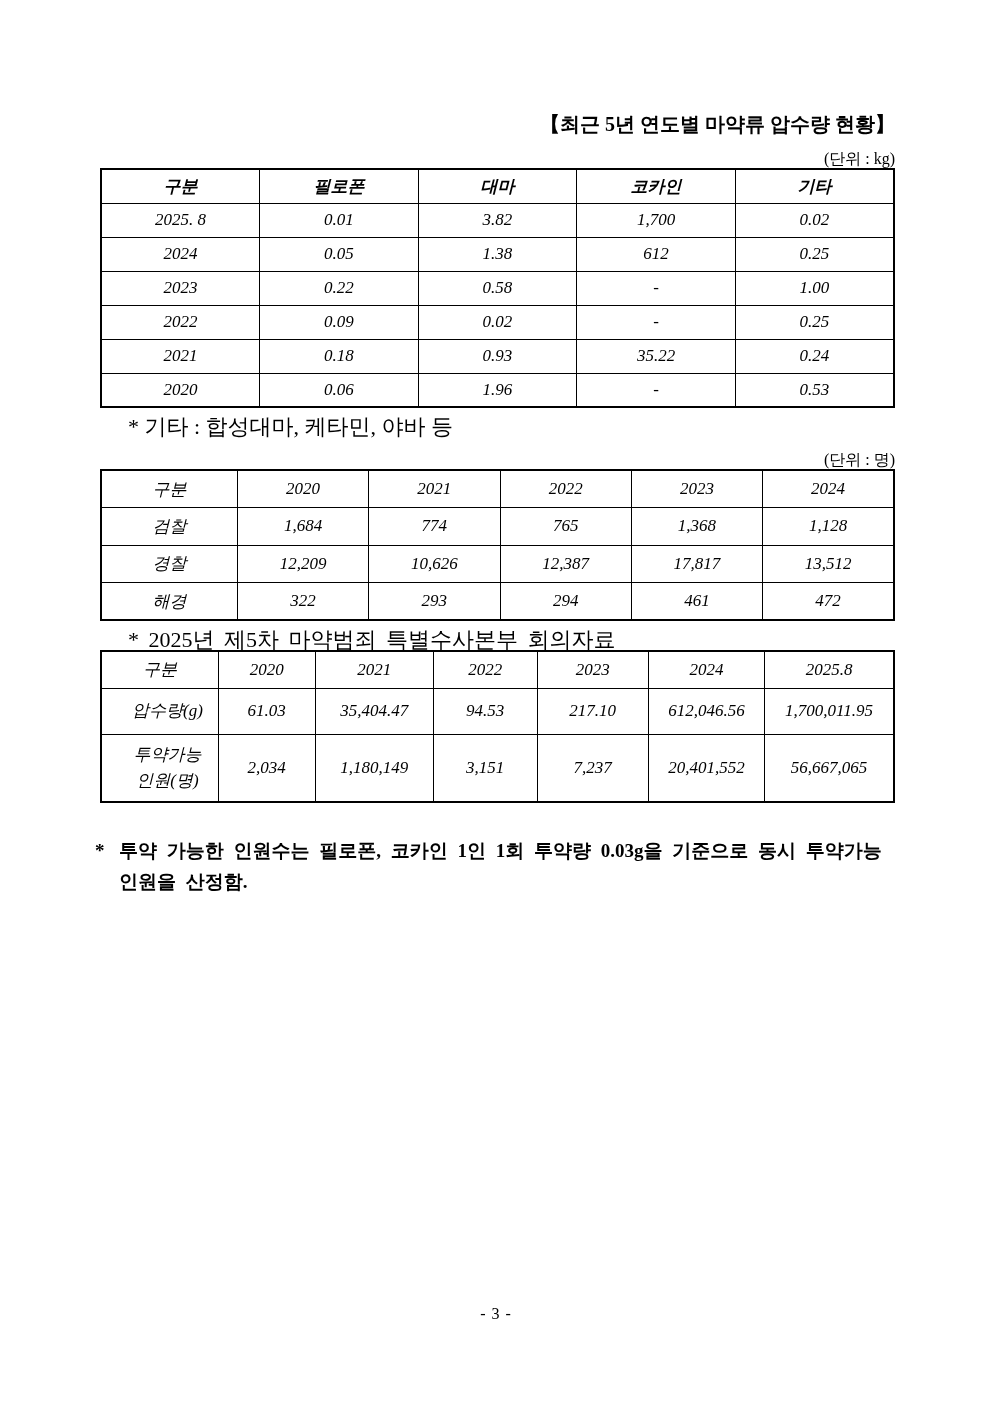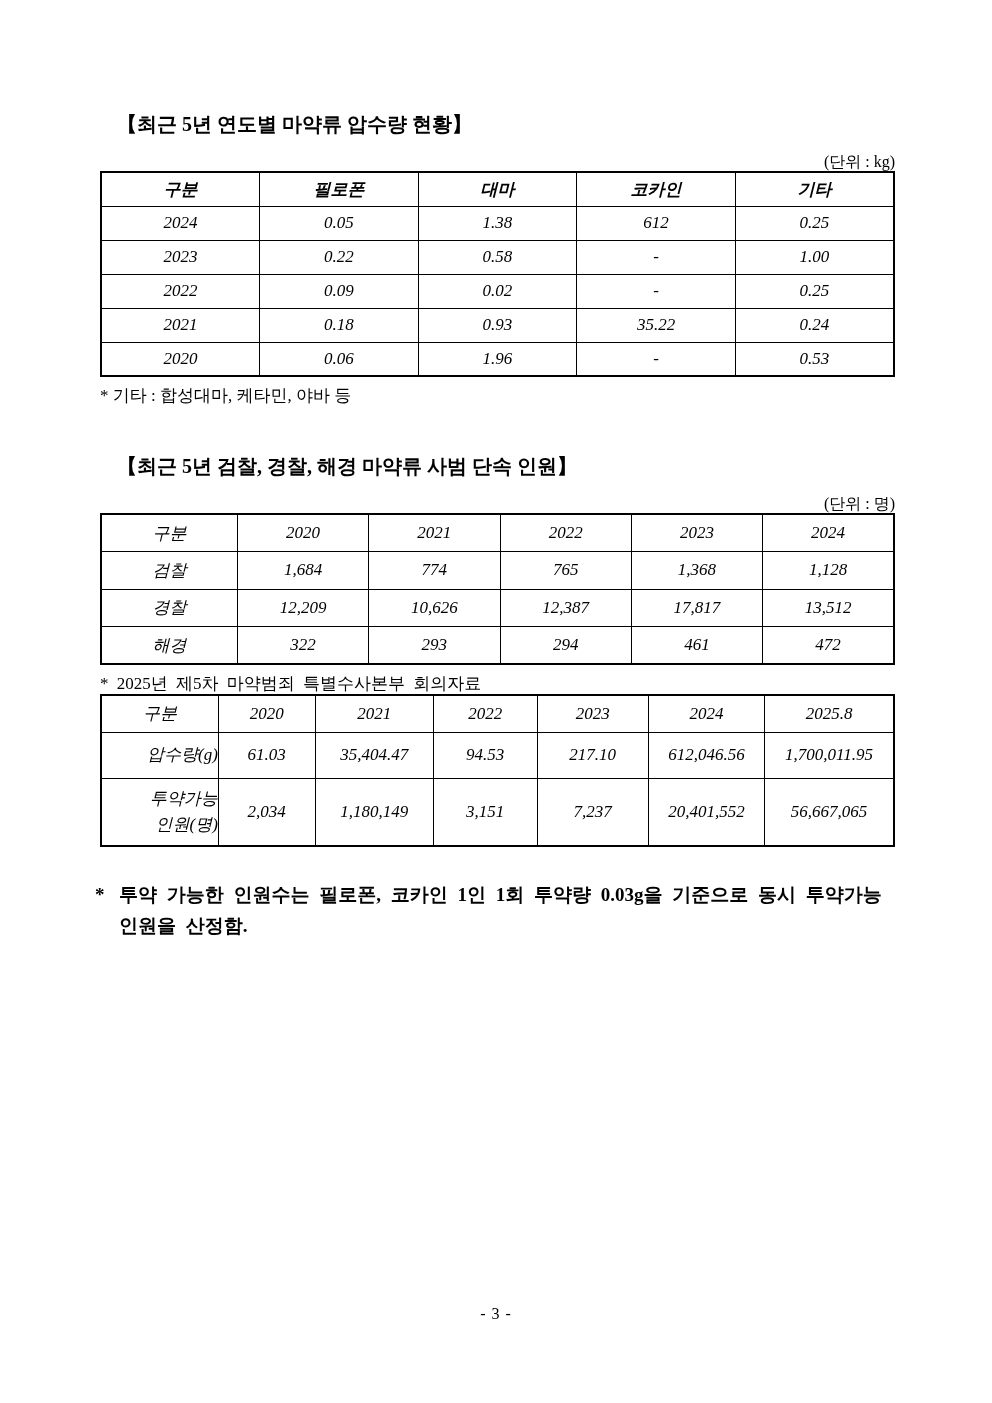"【최근 5년 연도별 마약류 압수량" .tbl-title { margin: 17px -> 0; text-align: left -> right }
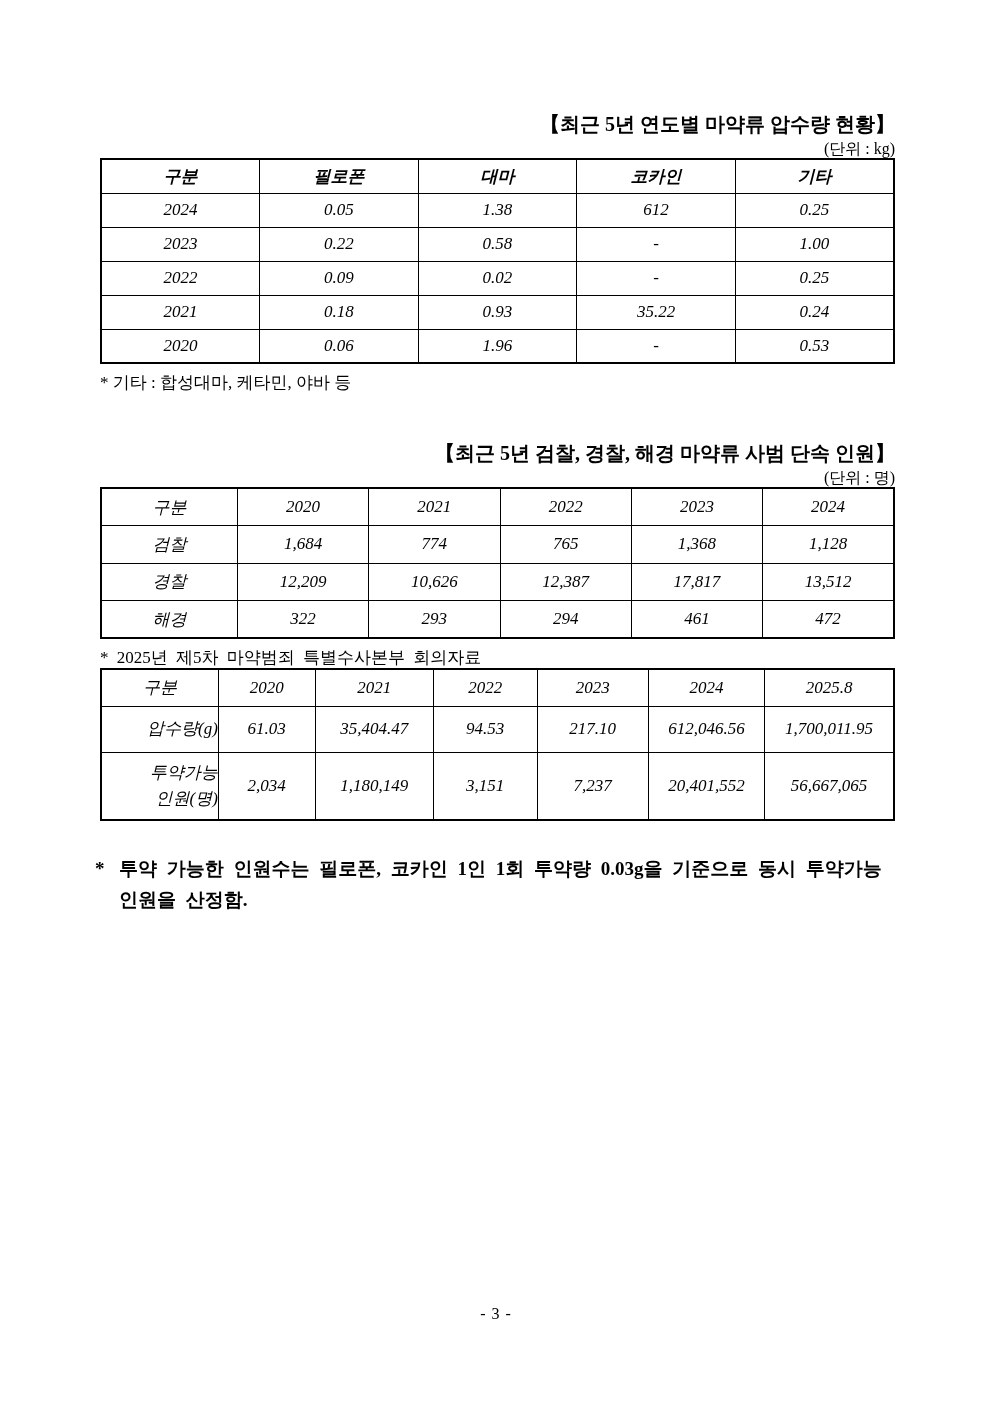"(단위 : kg)" .unit { margin-top: 4px -> 14px }
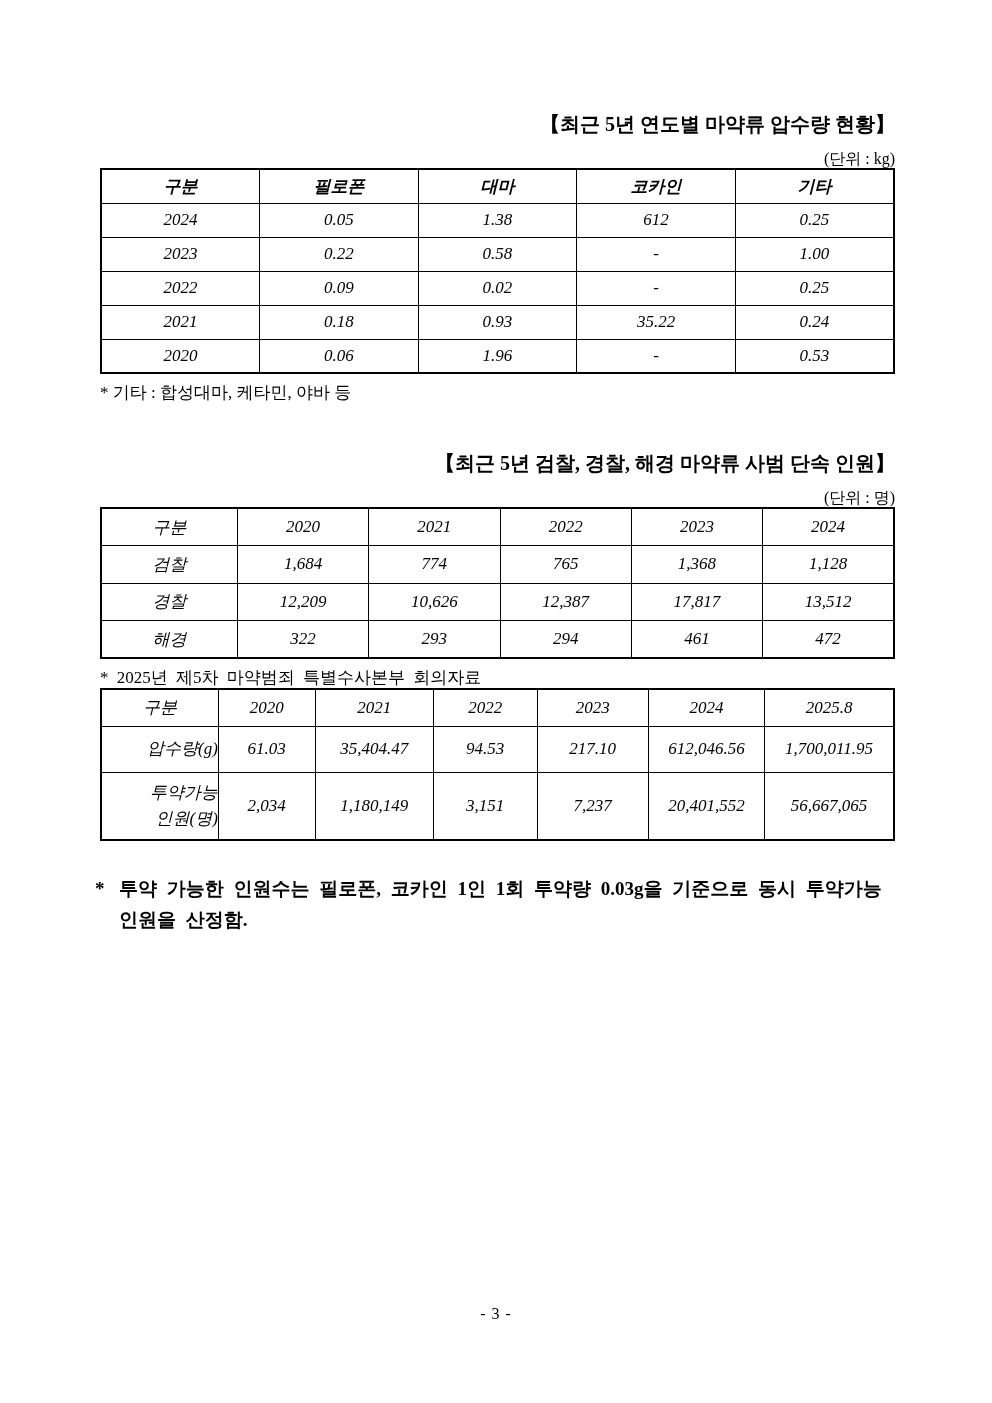"2025. 8" tr { html: none -> <tr> <td>2025. 8</td> <td>0.01</td> <td>3.82</td> <td>1,700</td> <td>0.02</td> </tr> }
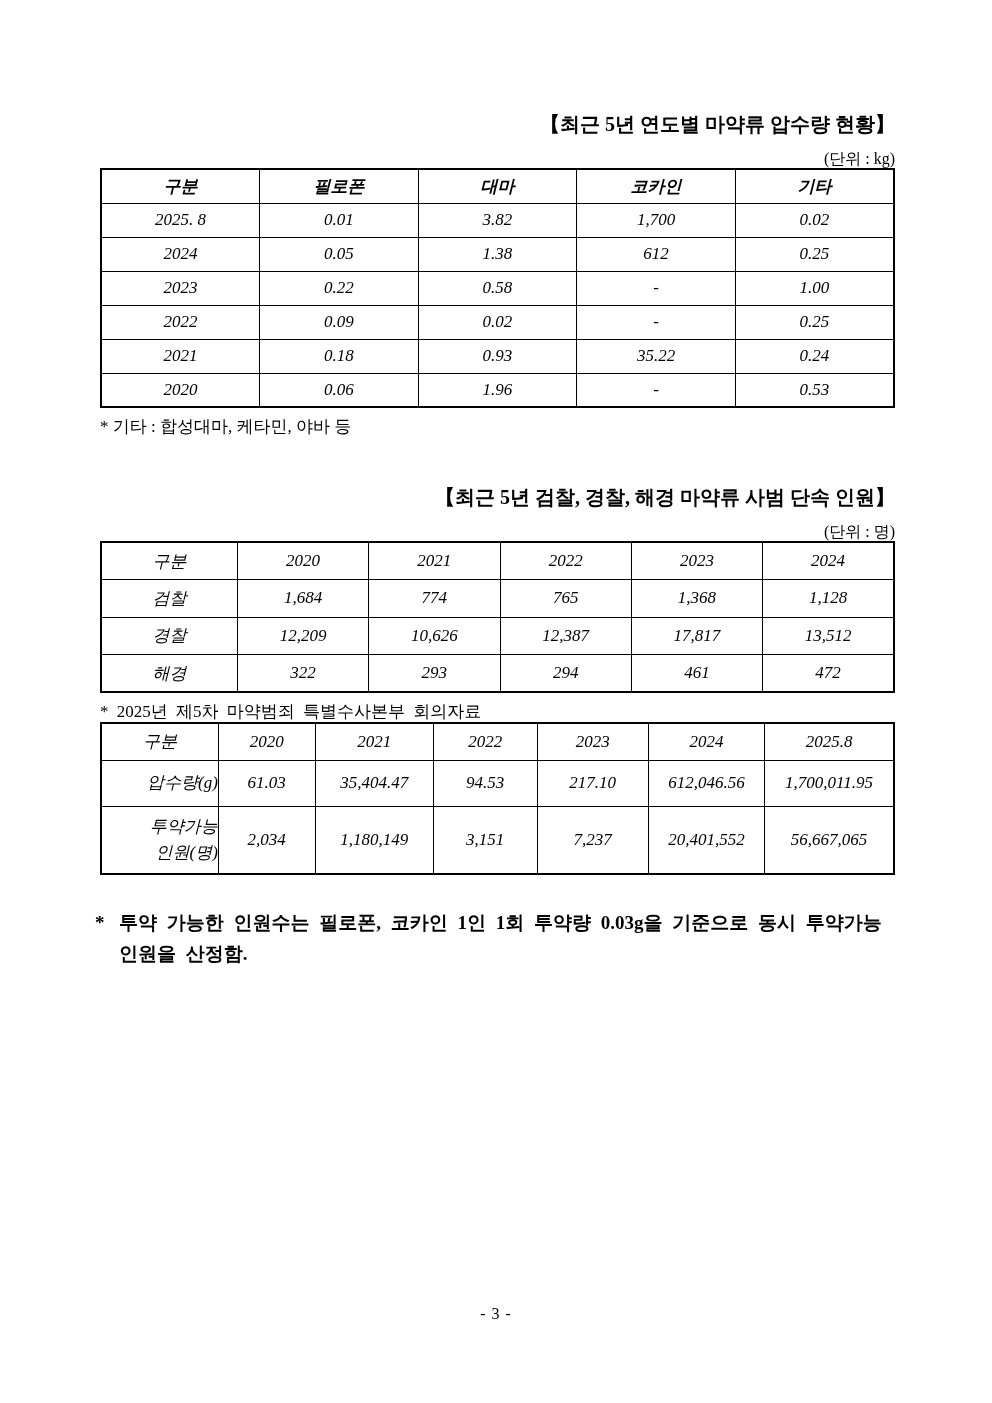"* 기타 : 합성대마, 케타민," .footnote { font-size: 17px -> 22px; margin-left: none -> 28px }
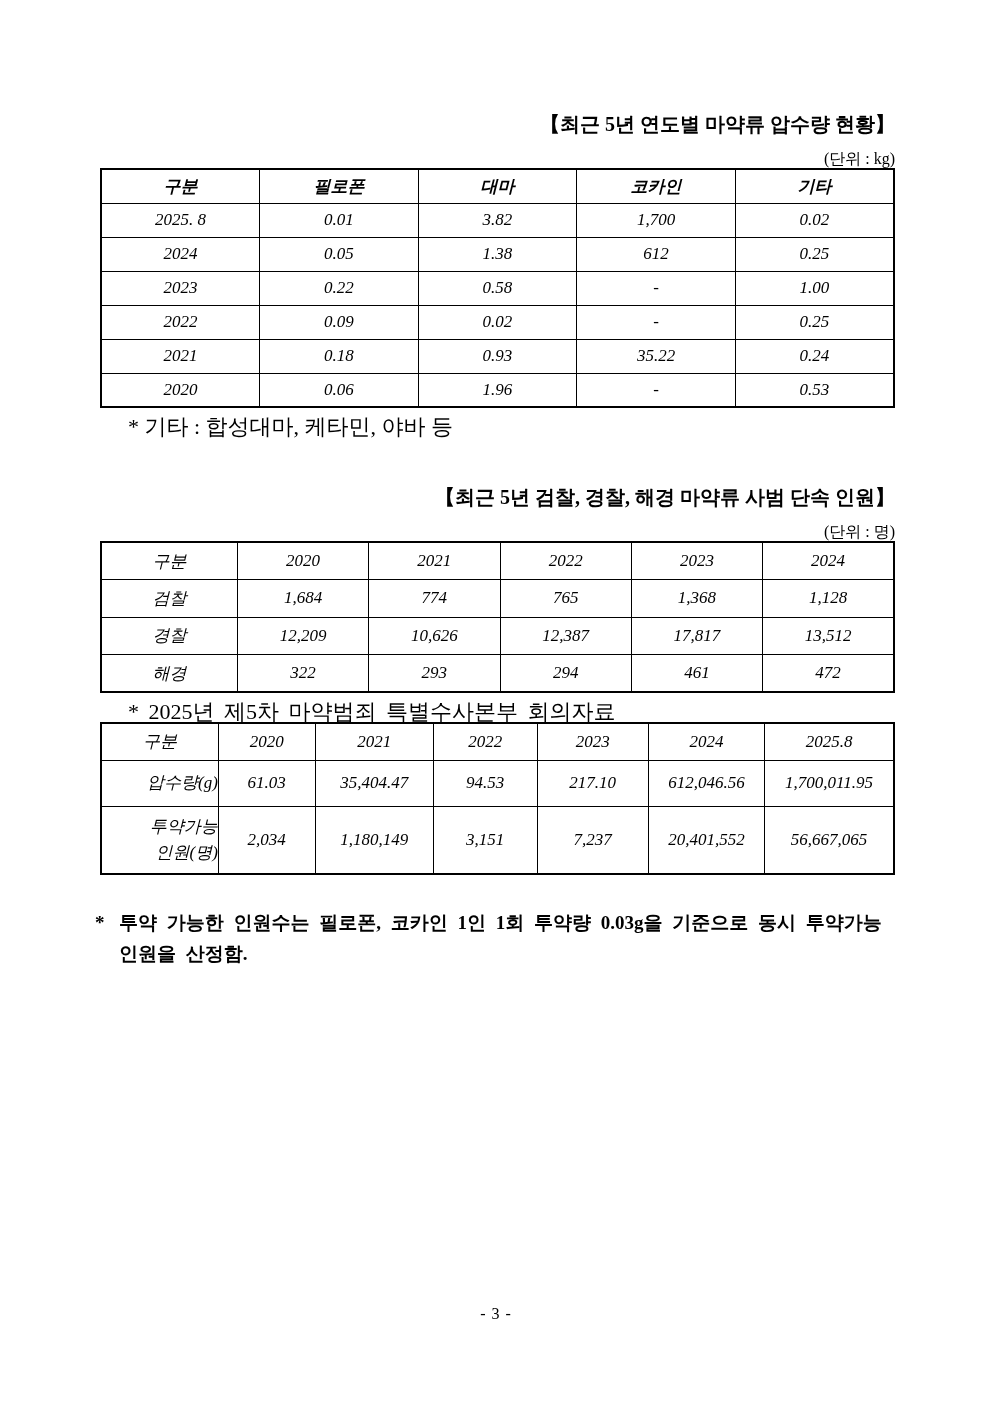"【최근 5년 검찰, 경찰, 해경" h2.tbl-title { html: <h2>【최근 5년 검찰, 경찰, 해경 마약류 사범 단속 인원】</h2> -> none }
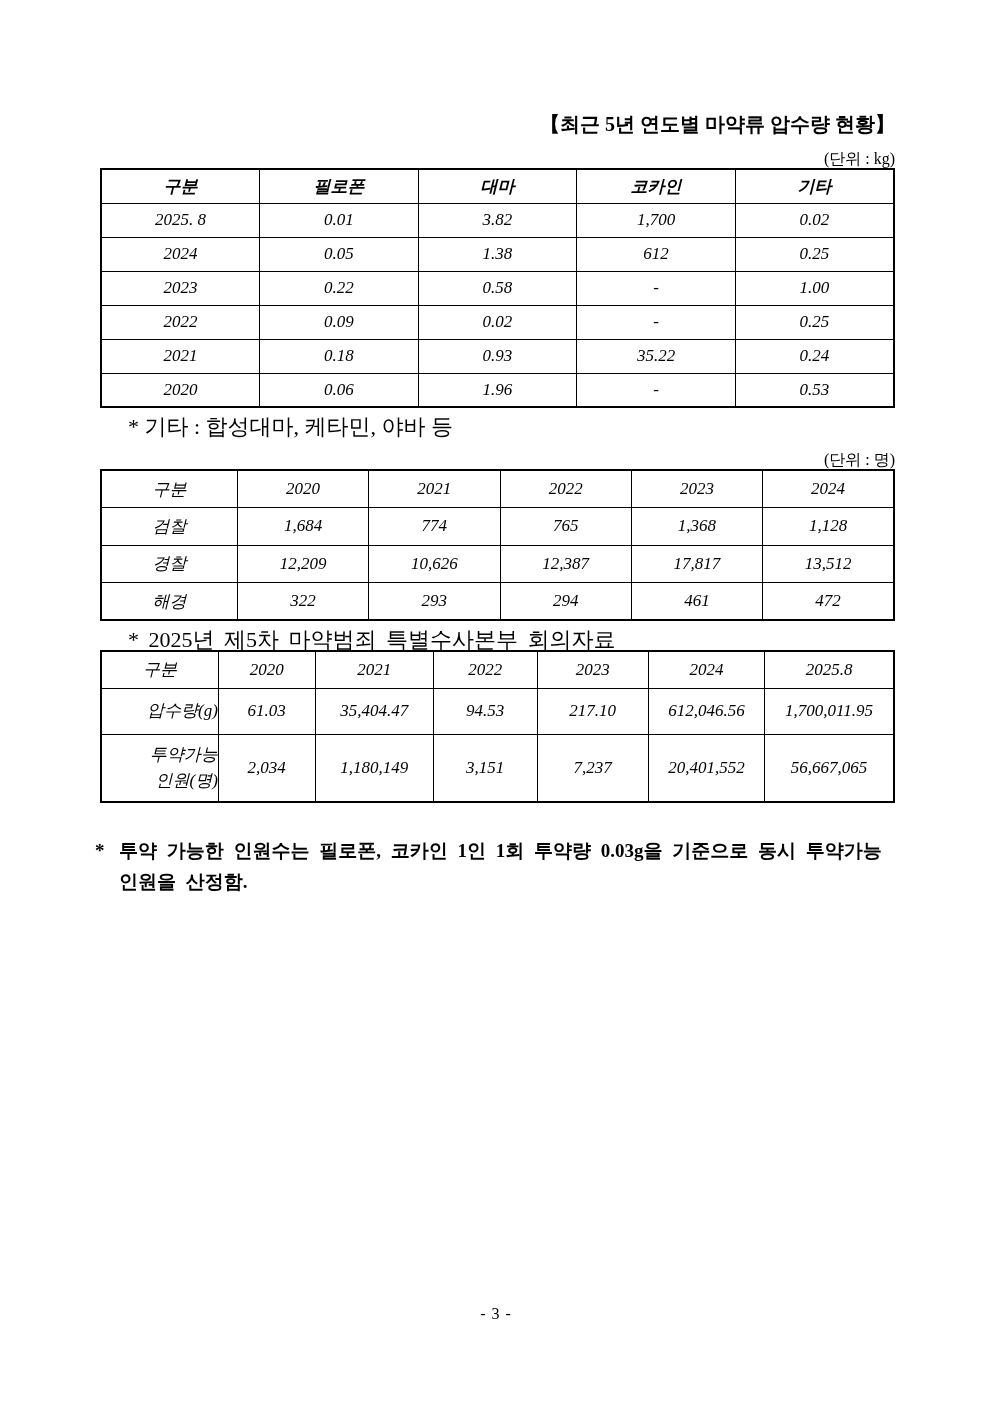"압수량(g)" .t3 td.rowlabel { text-align: right -> center }
